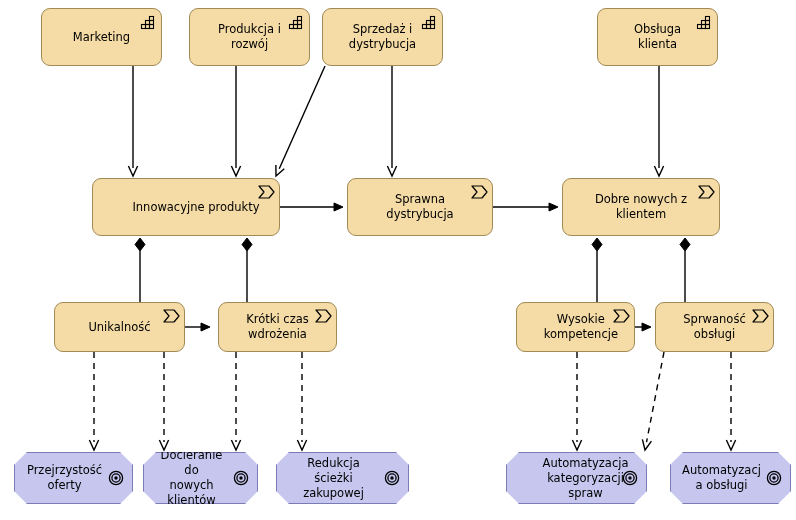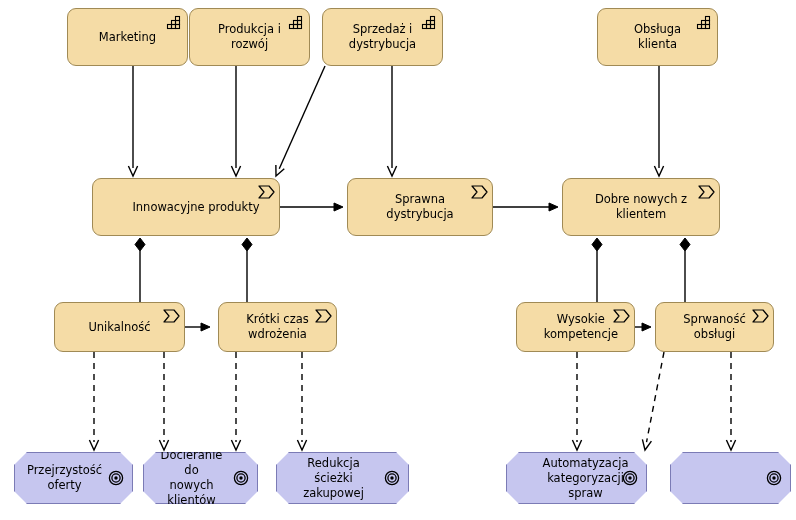"Marketing" div.node { left: 67px -> 41px }
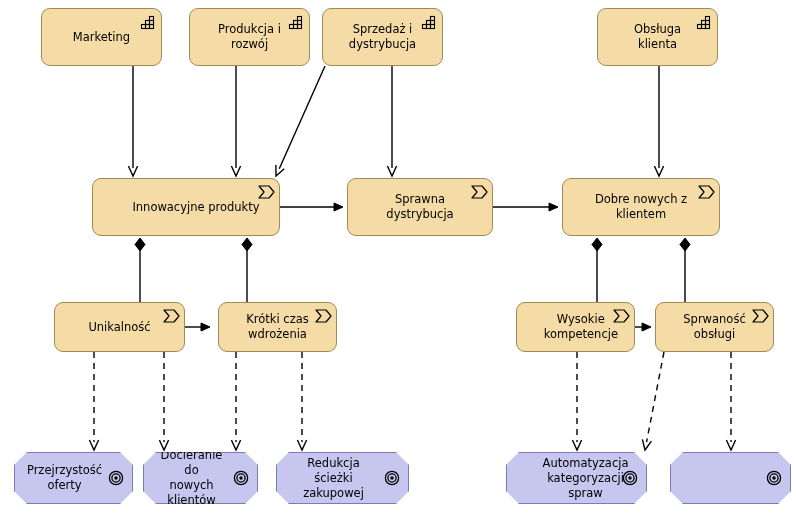"Automatyzacj" span.label { html: none -> <span>Automatyzacj a obsługi</span> }
